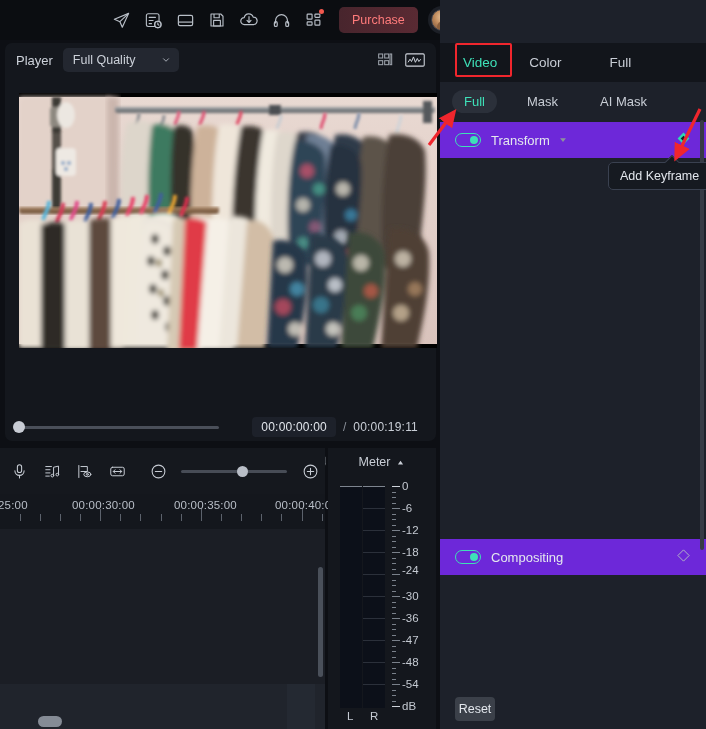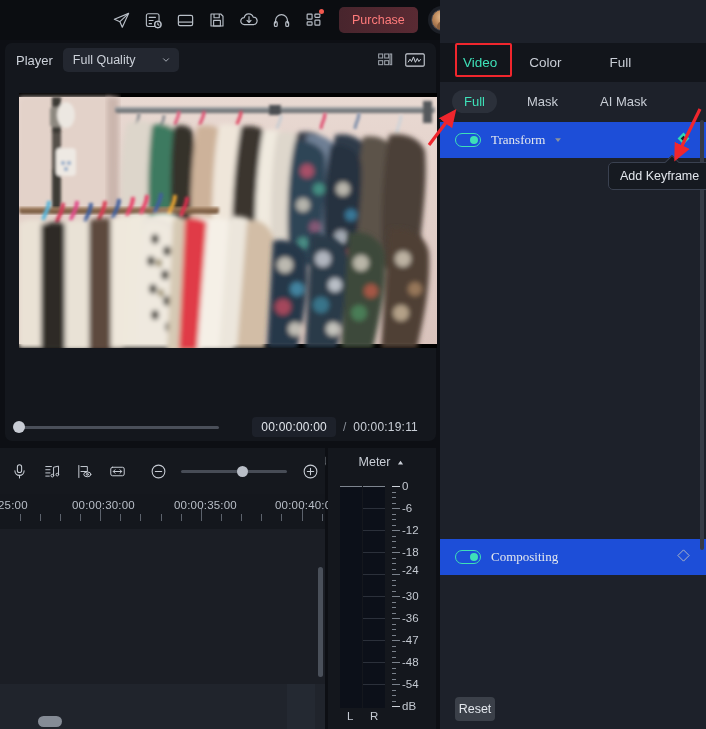"Transform" .sec-head { background: #1d4ed8 -> #6d28d9; font-family: Liberation Serif, serif -> none }
